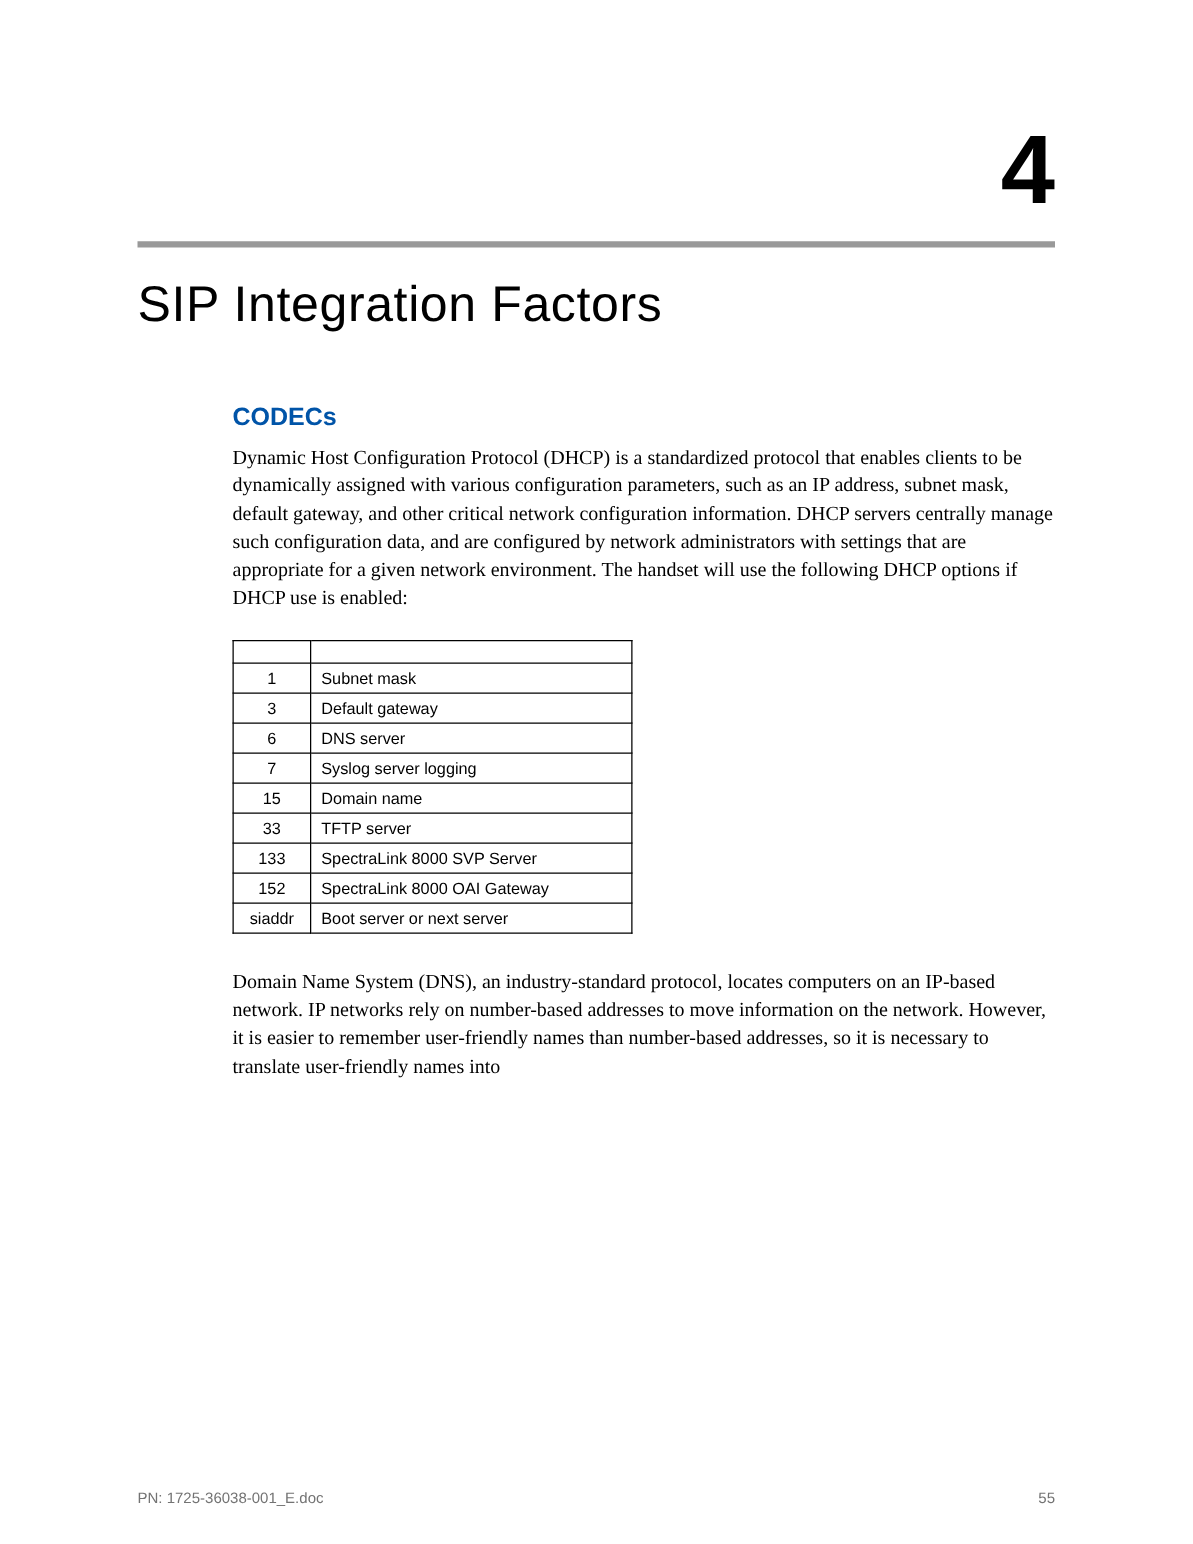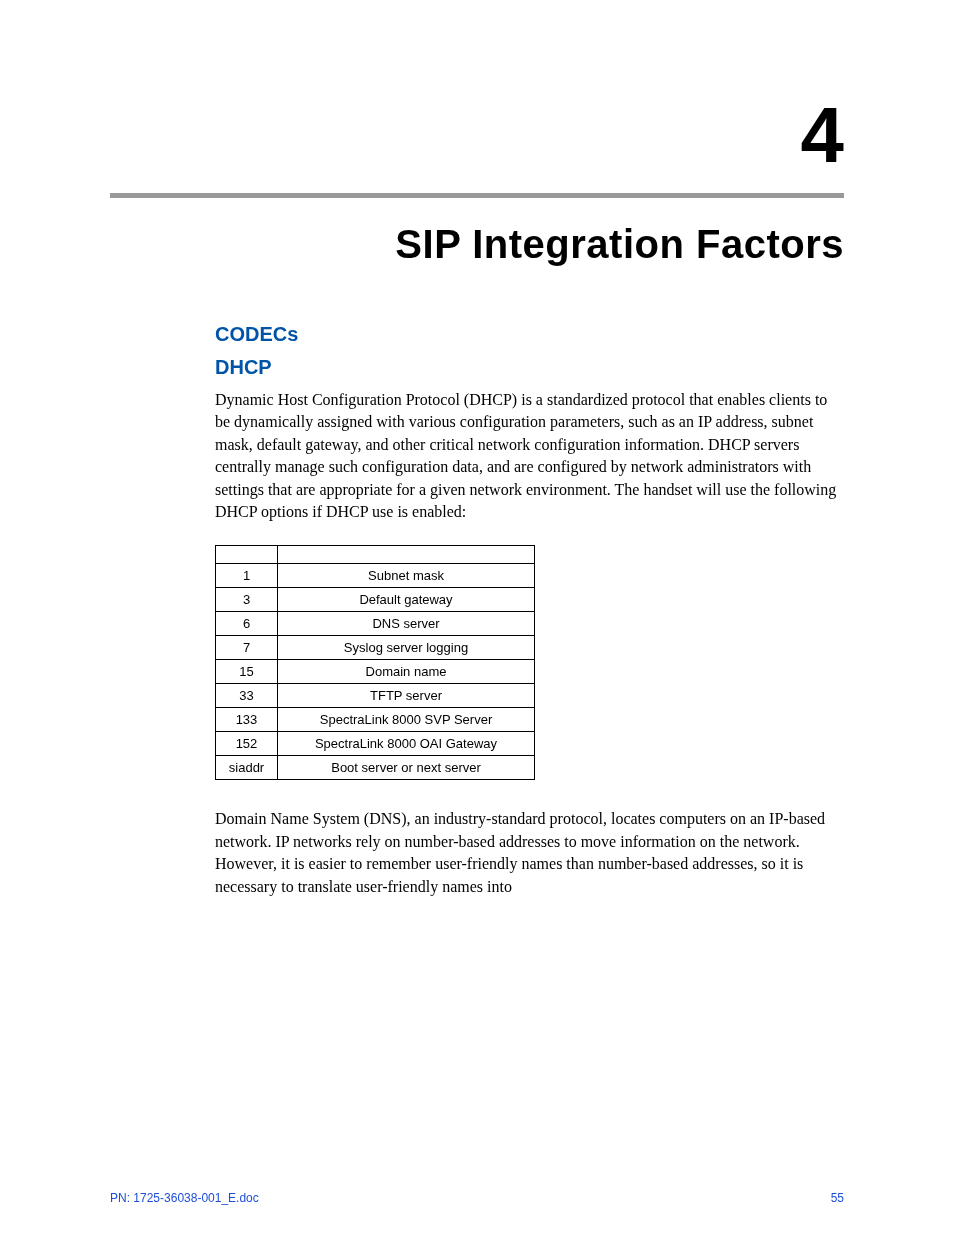"SIP Integration Factors" .chapter-title { font-weight: 700 -> 400; text-align: right -> none }
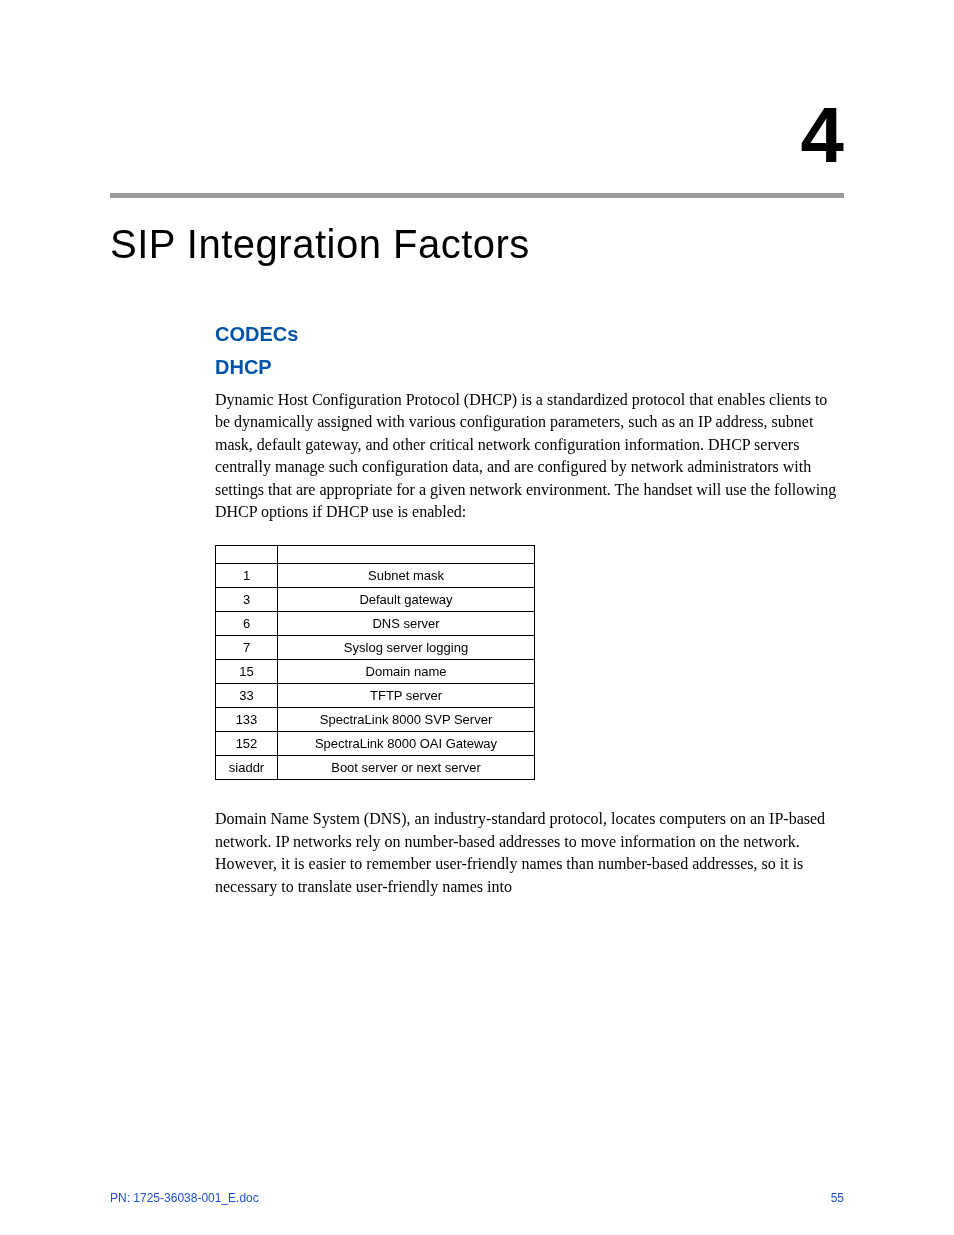"CODECs" .content-block { margin-left: 105px -> 76px }
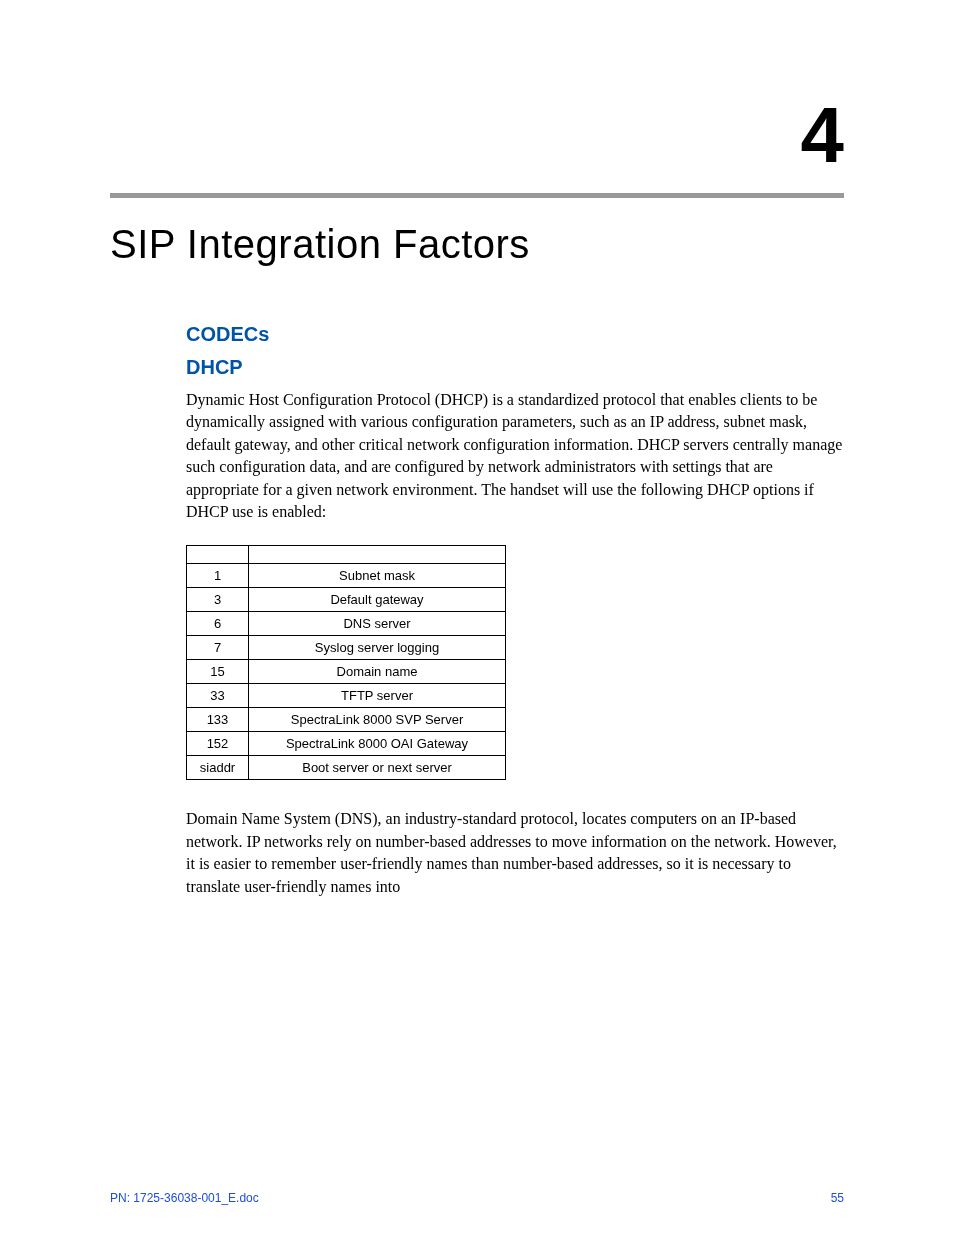"DHCP" h2.section-heading { html: <h2>DHCP</h2> -> none }
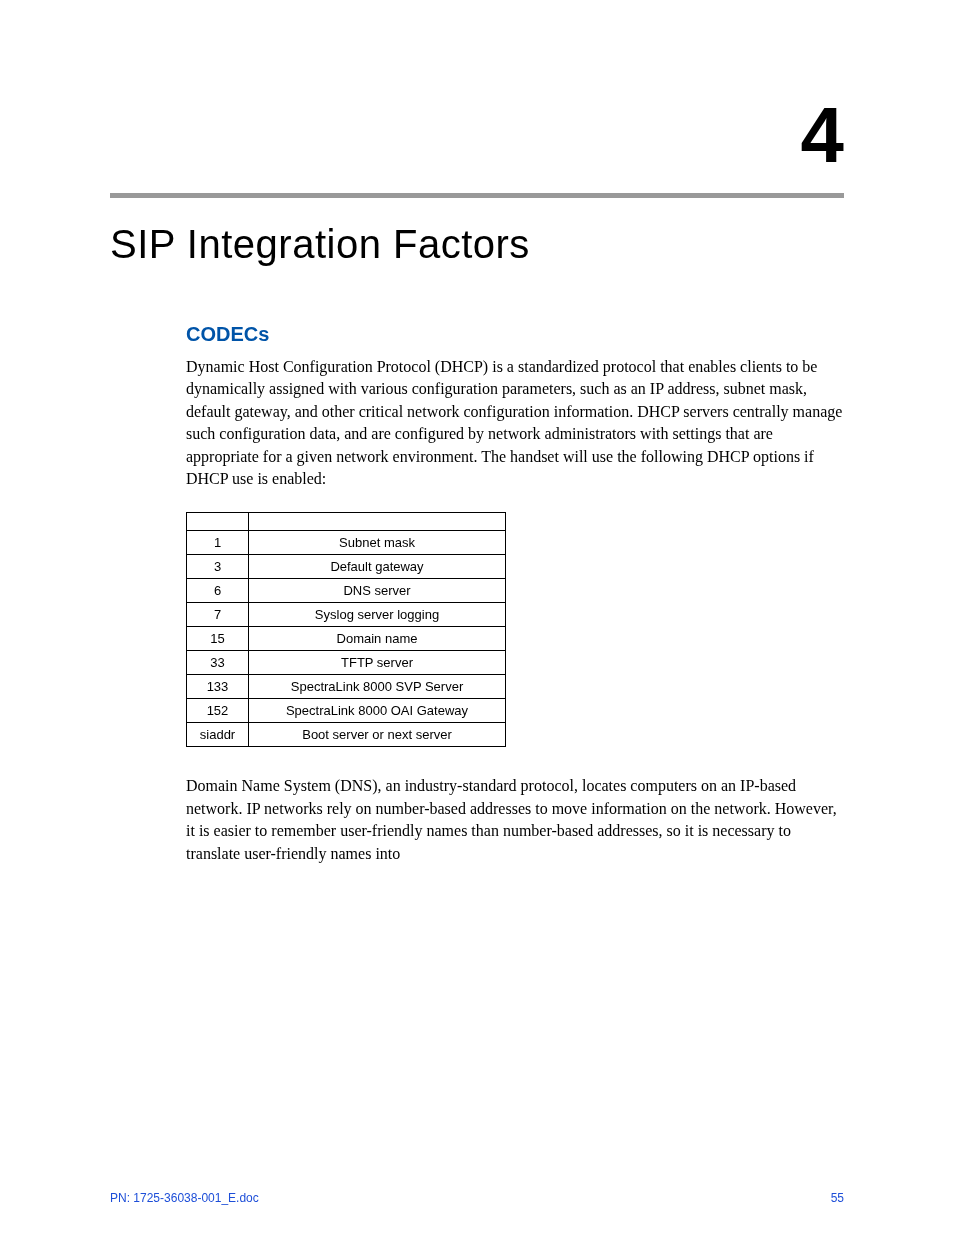"Subnet mask" .options-table th, .options-table td { text-align: center -> left }
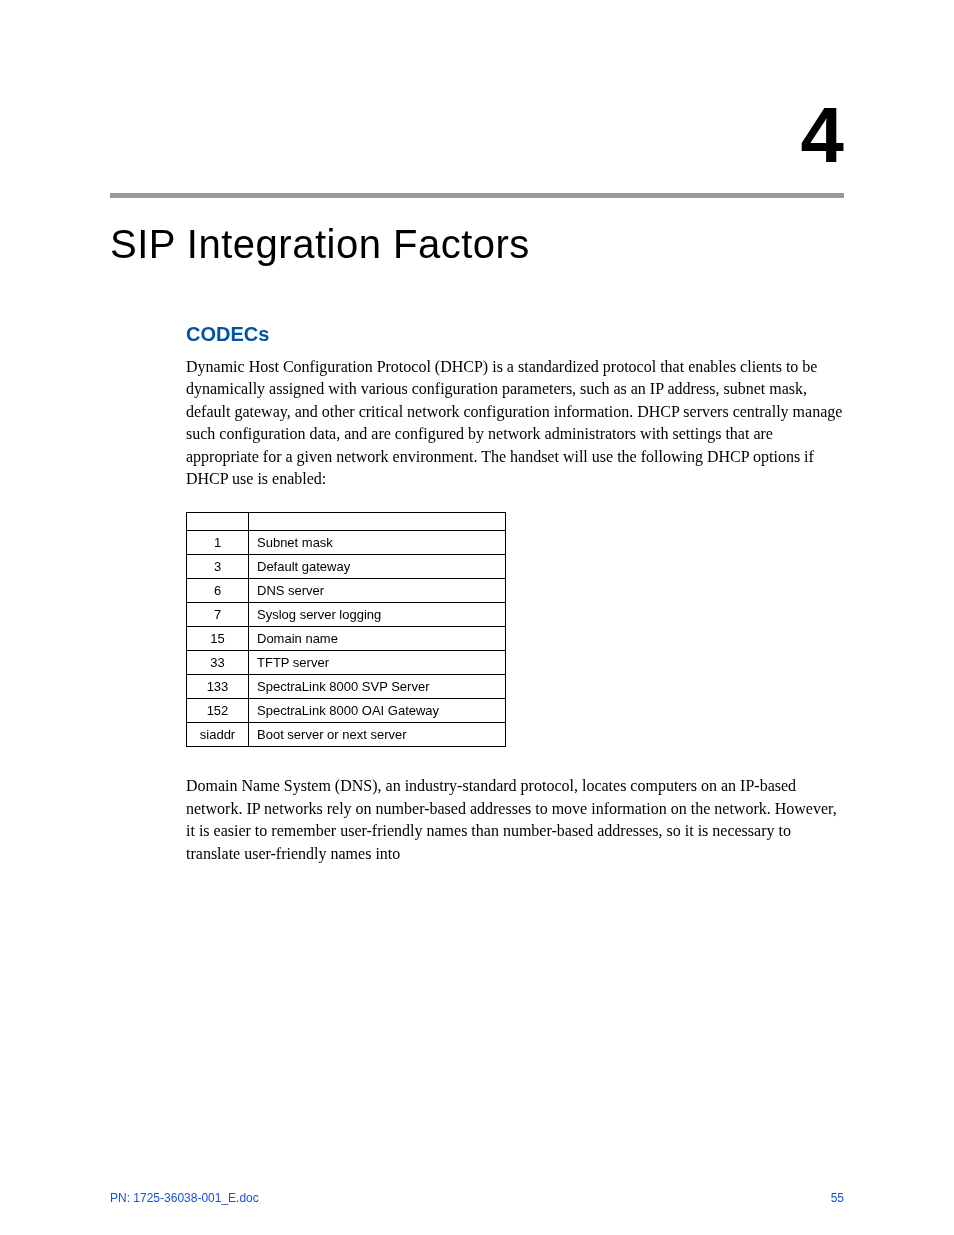"PN: 1725-36038-001_E.doc" .footer { color: #1d4ed8 -> #737373 }
